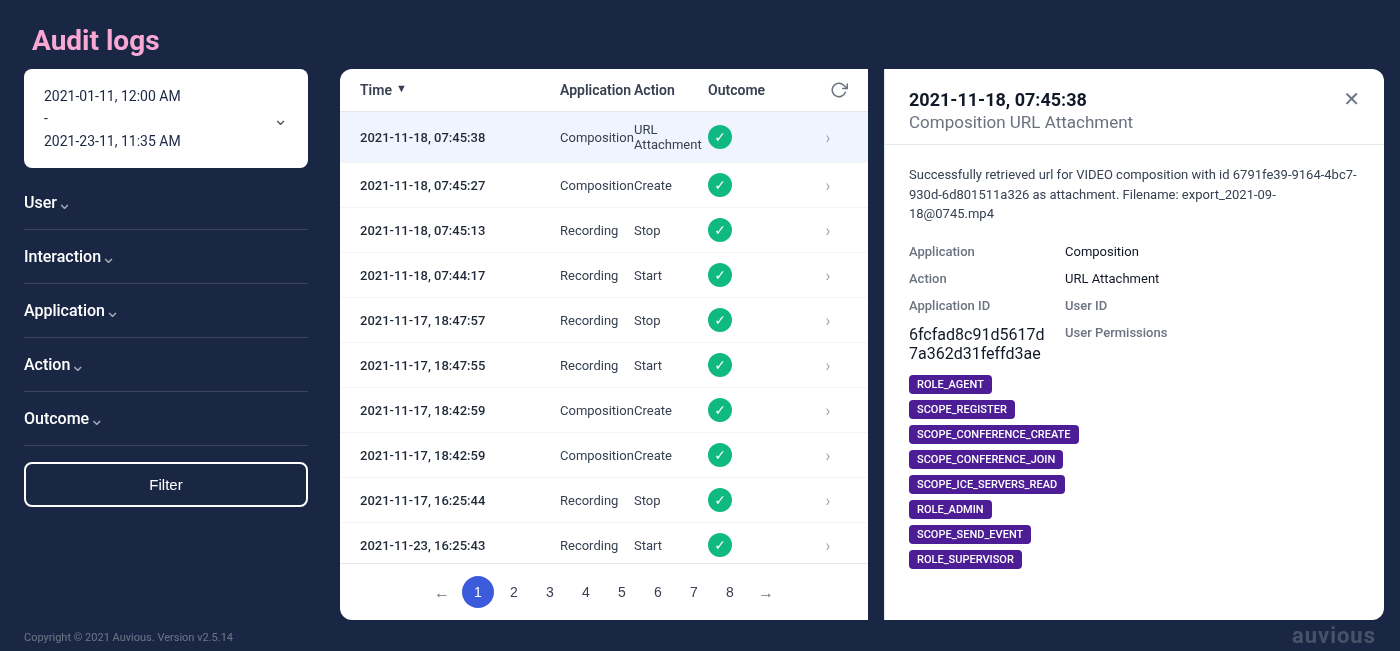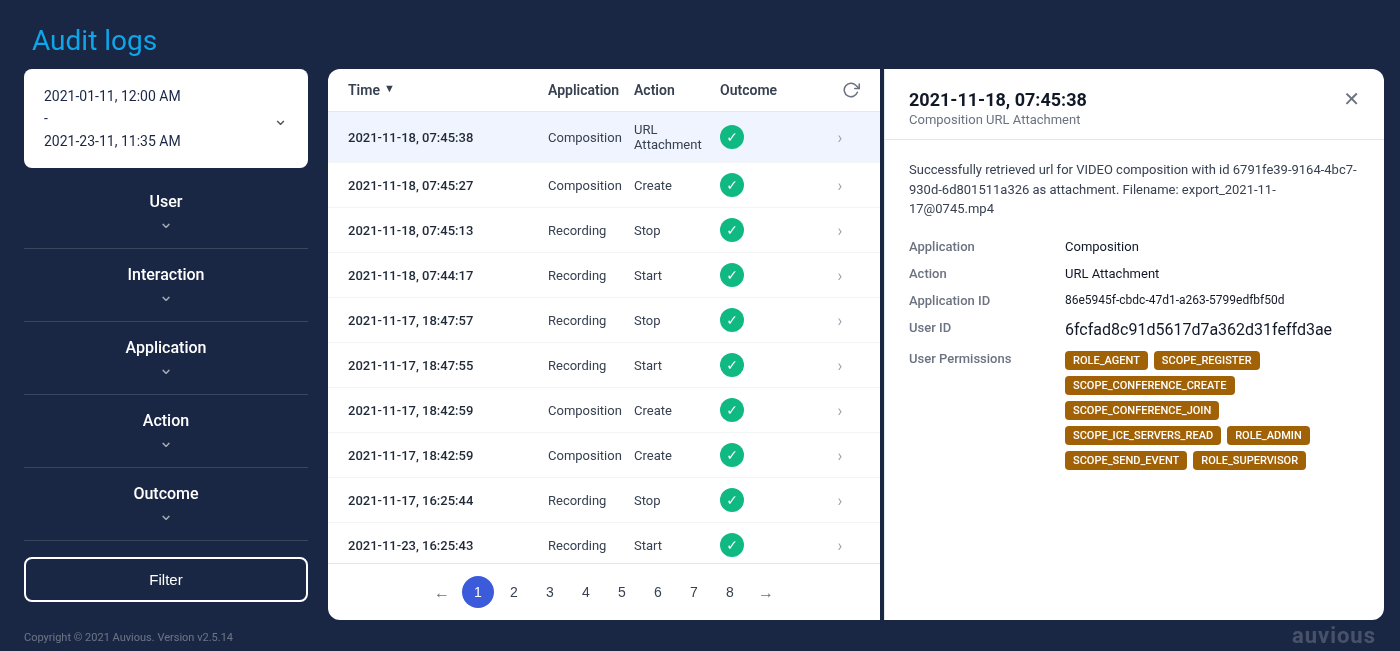"Audit logs" h1 { color: #0ea5e9 -> #f9a8d4; font-weight: 400 -> 700 }
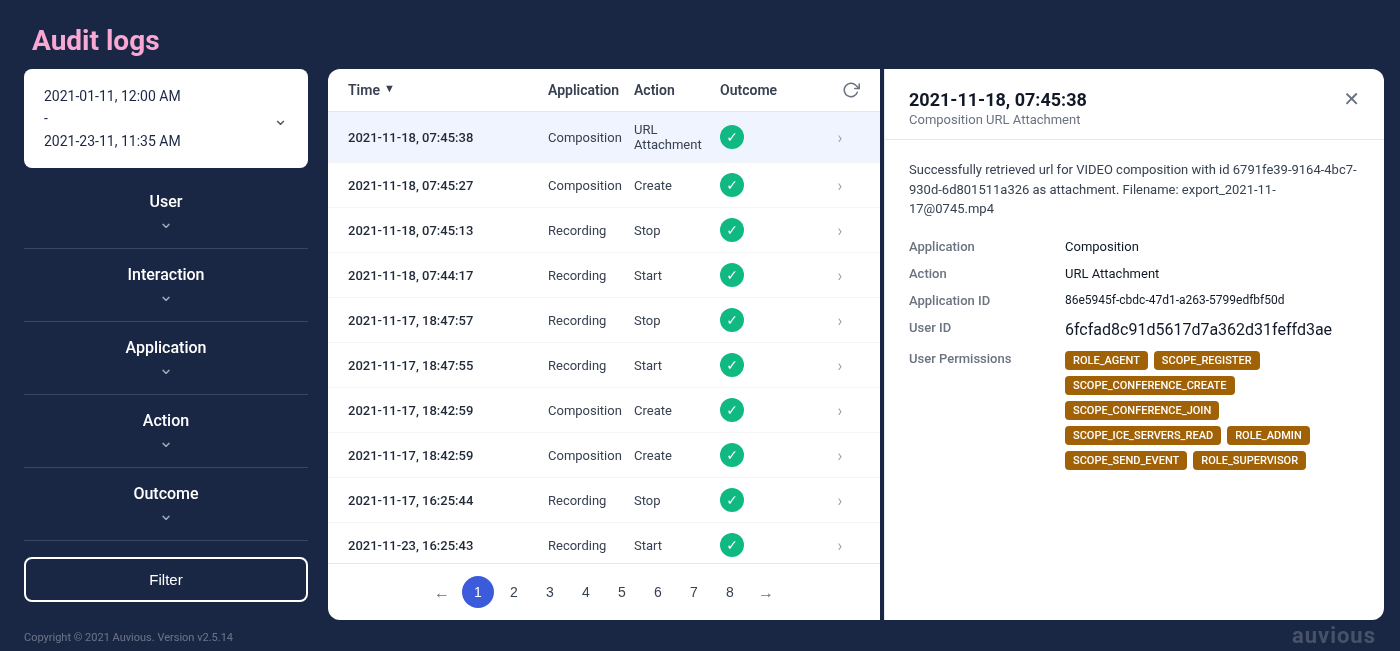"2021-01-11, 12:00 AM" .main-content { gap: 4px -> 16px }
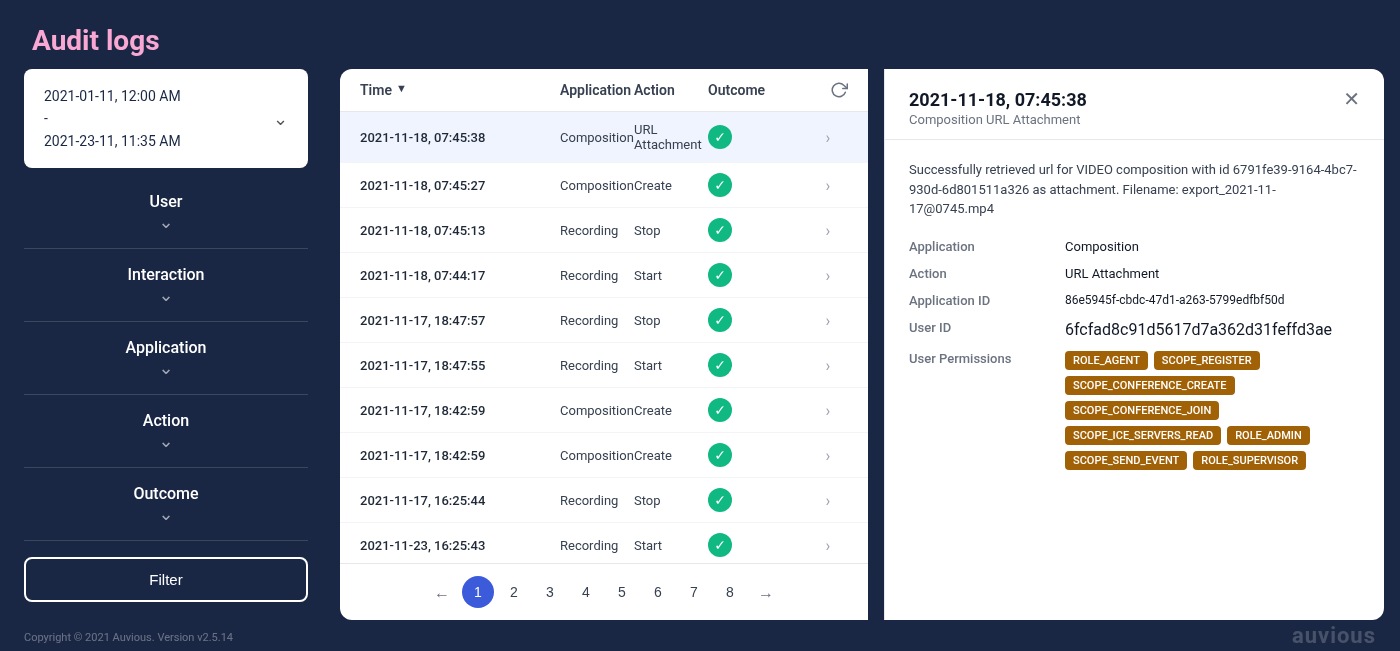"Composition URL Attachment" .detail-subtitle { font-size: 13px -> 17px }
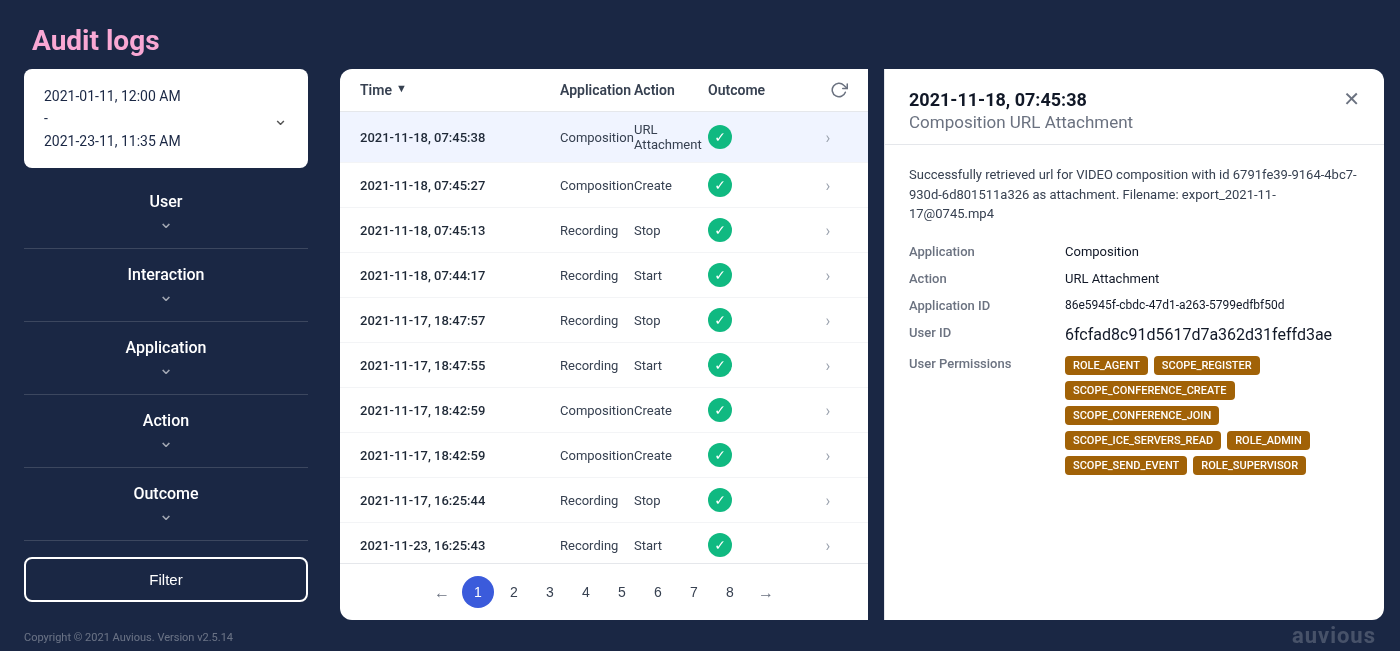"Successfully retrieved url for VIDEO" p.detail-description { text: 2021-11-17@0745.mp4 -> 2021-09-18@0745.mp4 }
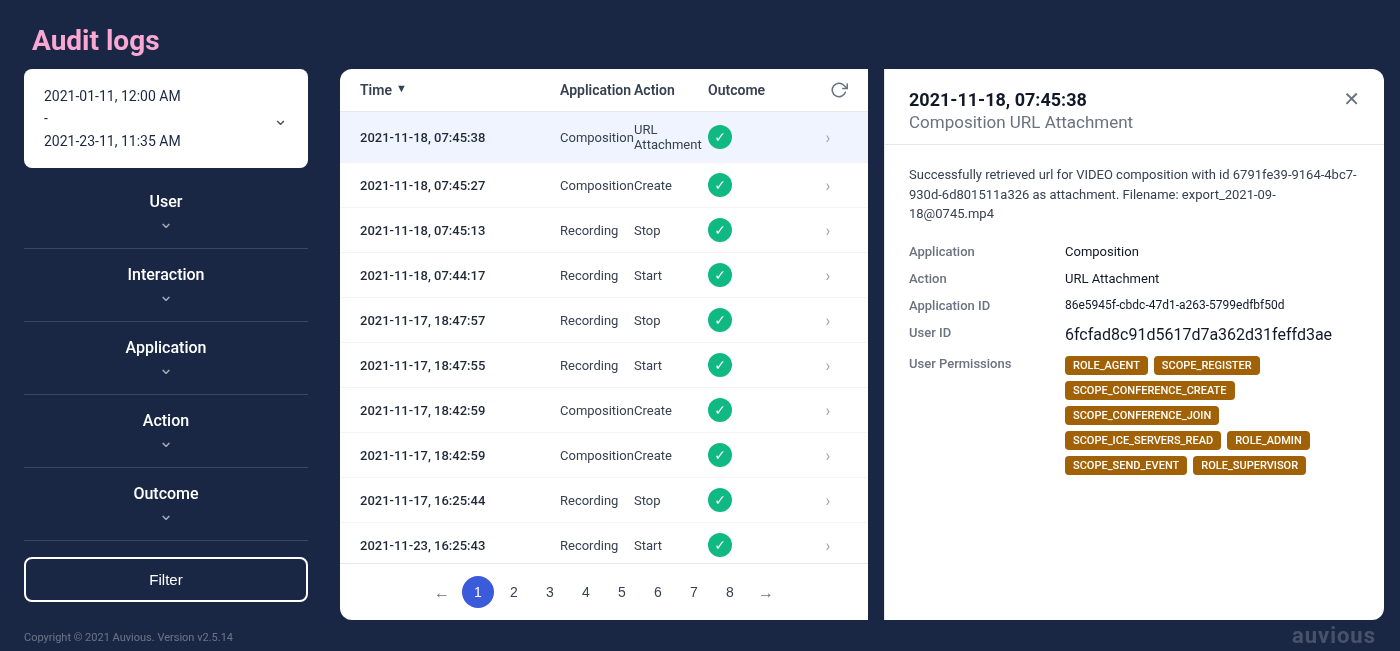"User" .filter-section { flex-direction: column -> none }
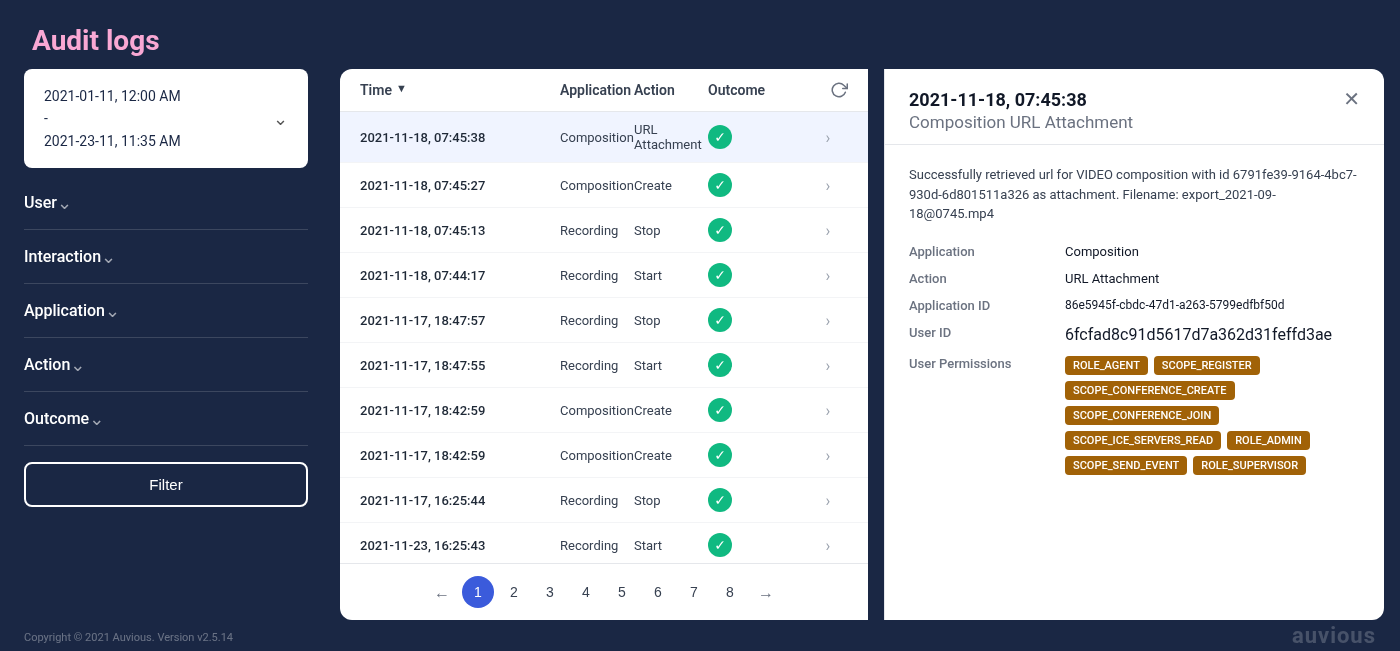"86e5945f-cbdc-47d1-a263-5799edfbf50d" div.field-value { html: <div>86e5945f-cbdc-47d1-a263-5799edfbf50d</div> -> none }
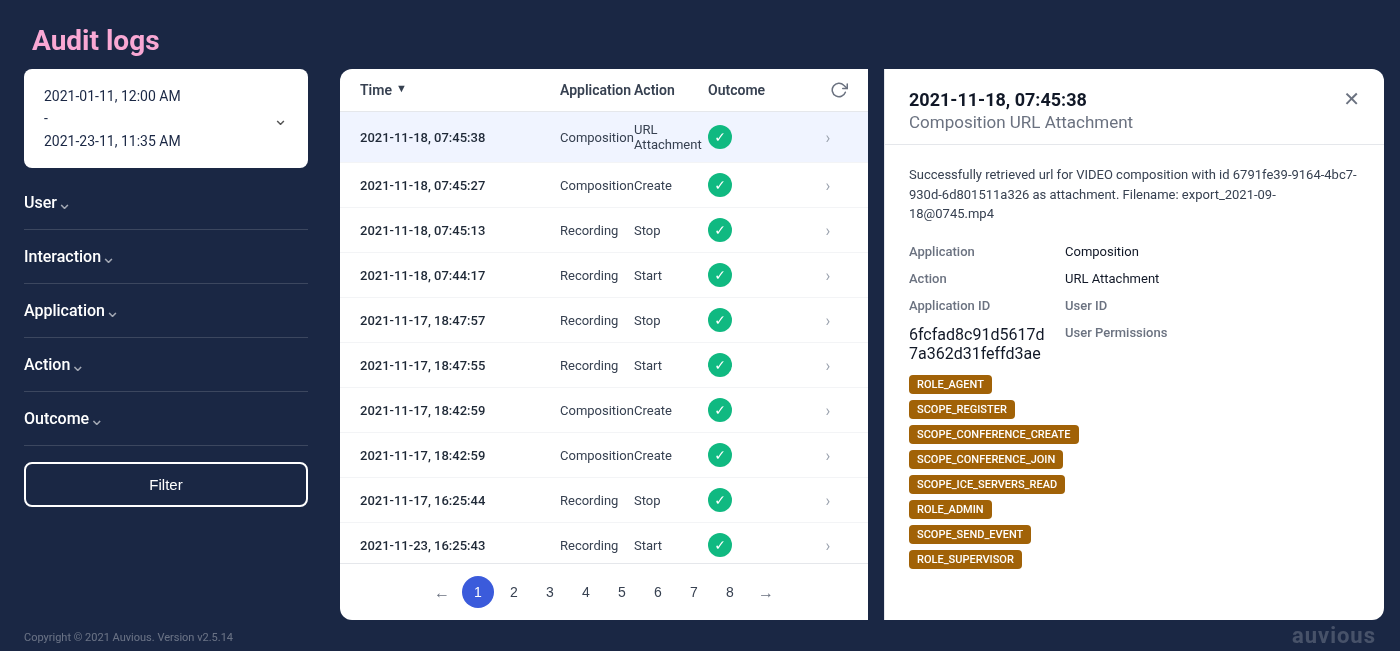"ROLE_AGENT" .permission-tag { background: #a16207 -> #4c1d95 }
